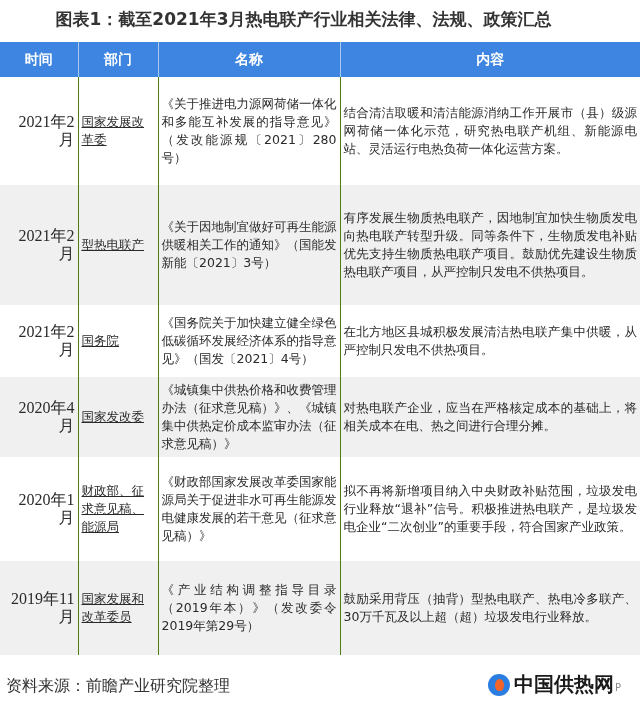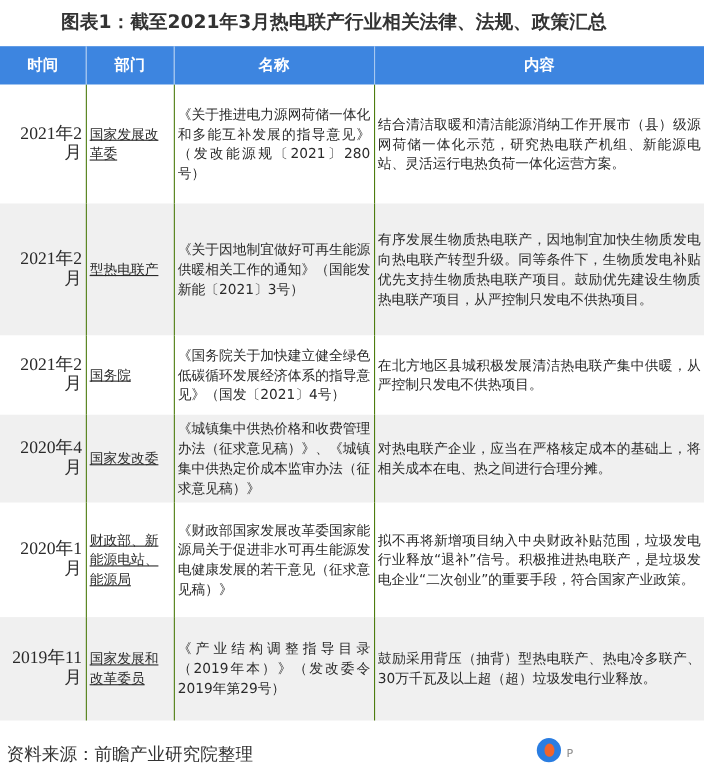"财政部、新能源电站、能源局" td.dept { text: 新能源电站 -> 征求意见稿 }
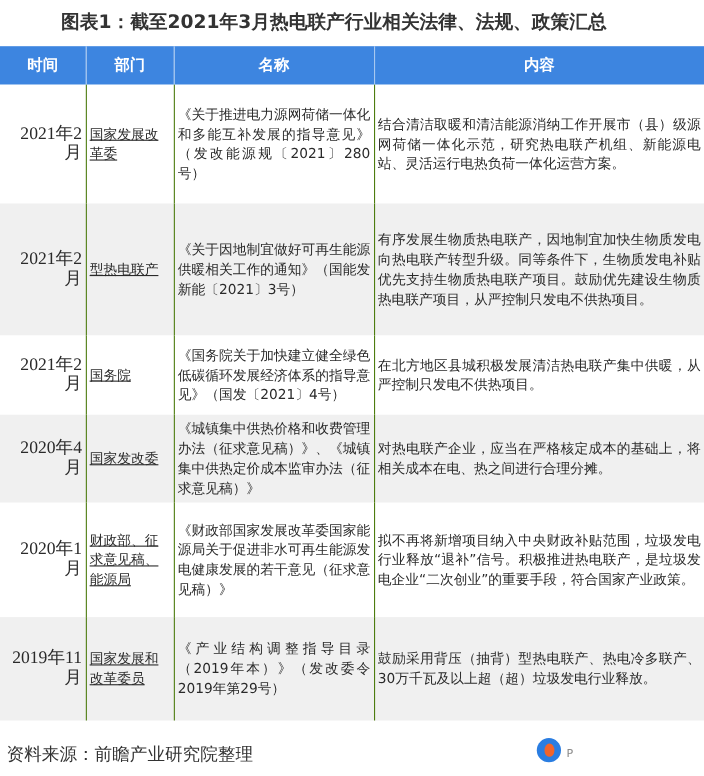"中国供热网" span.logo-text { html: none -> <span>中国供热网</span> }
